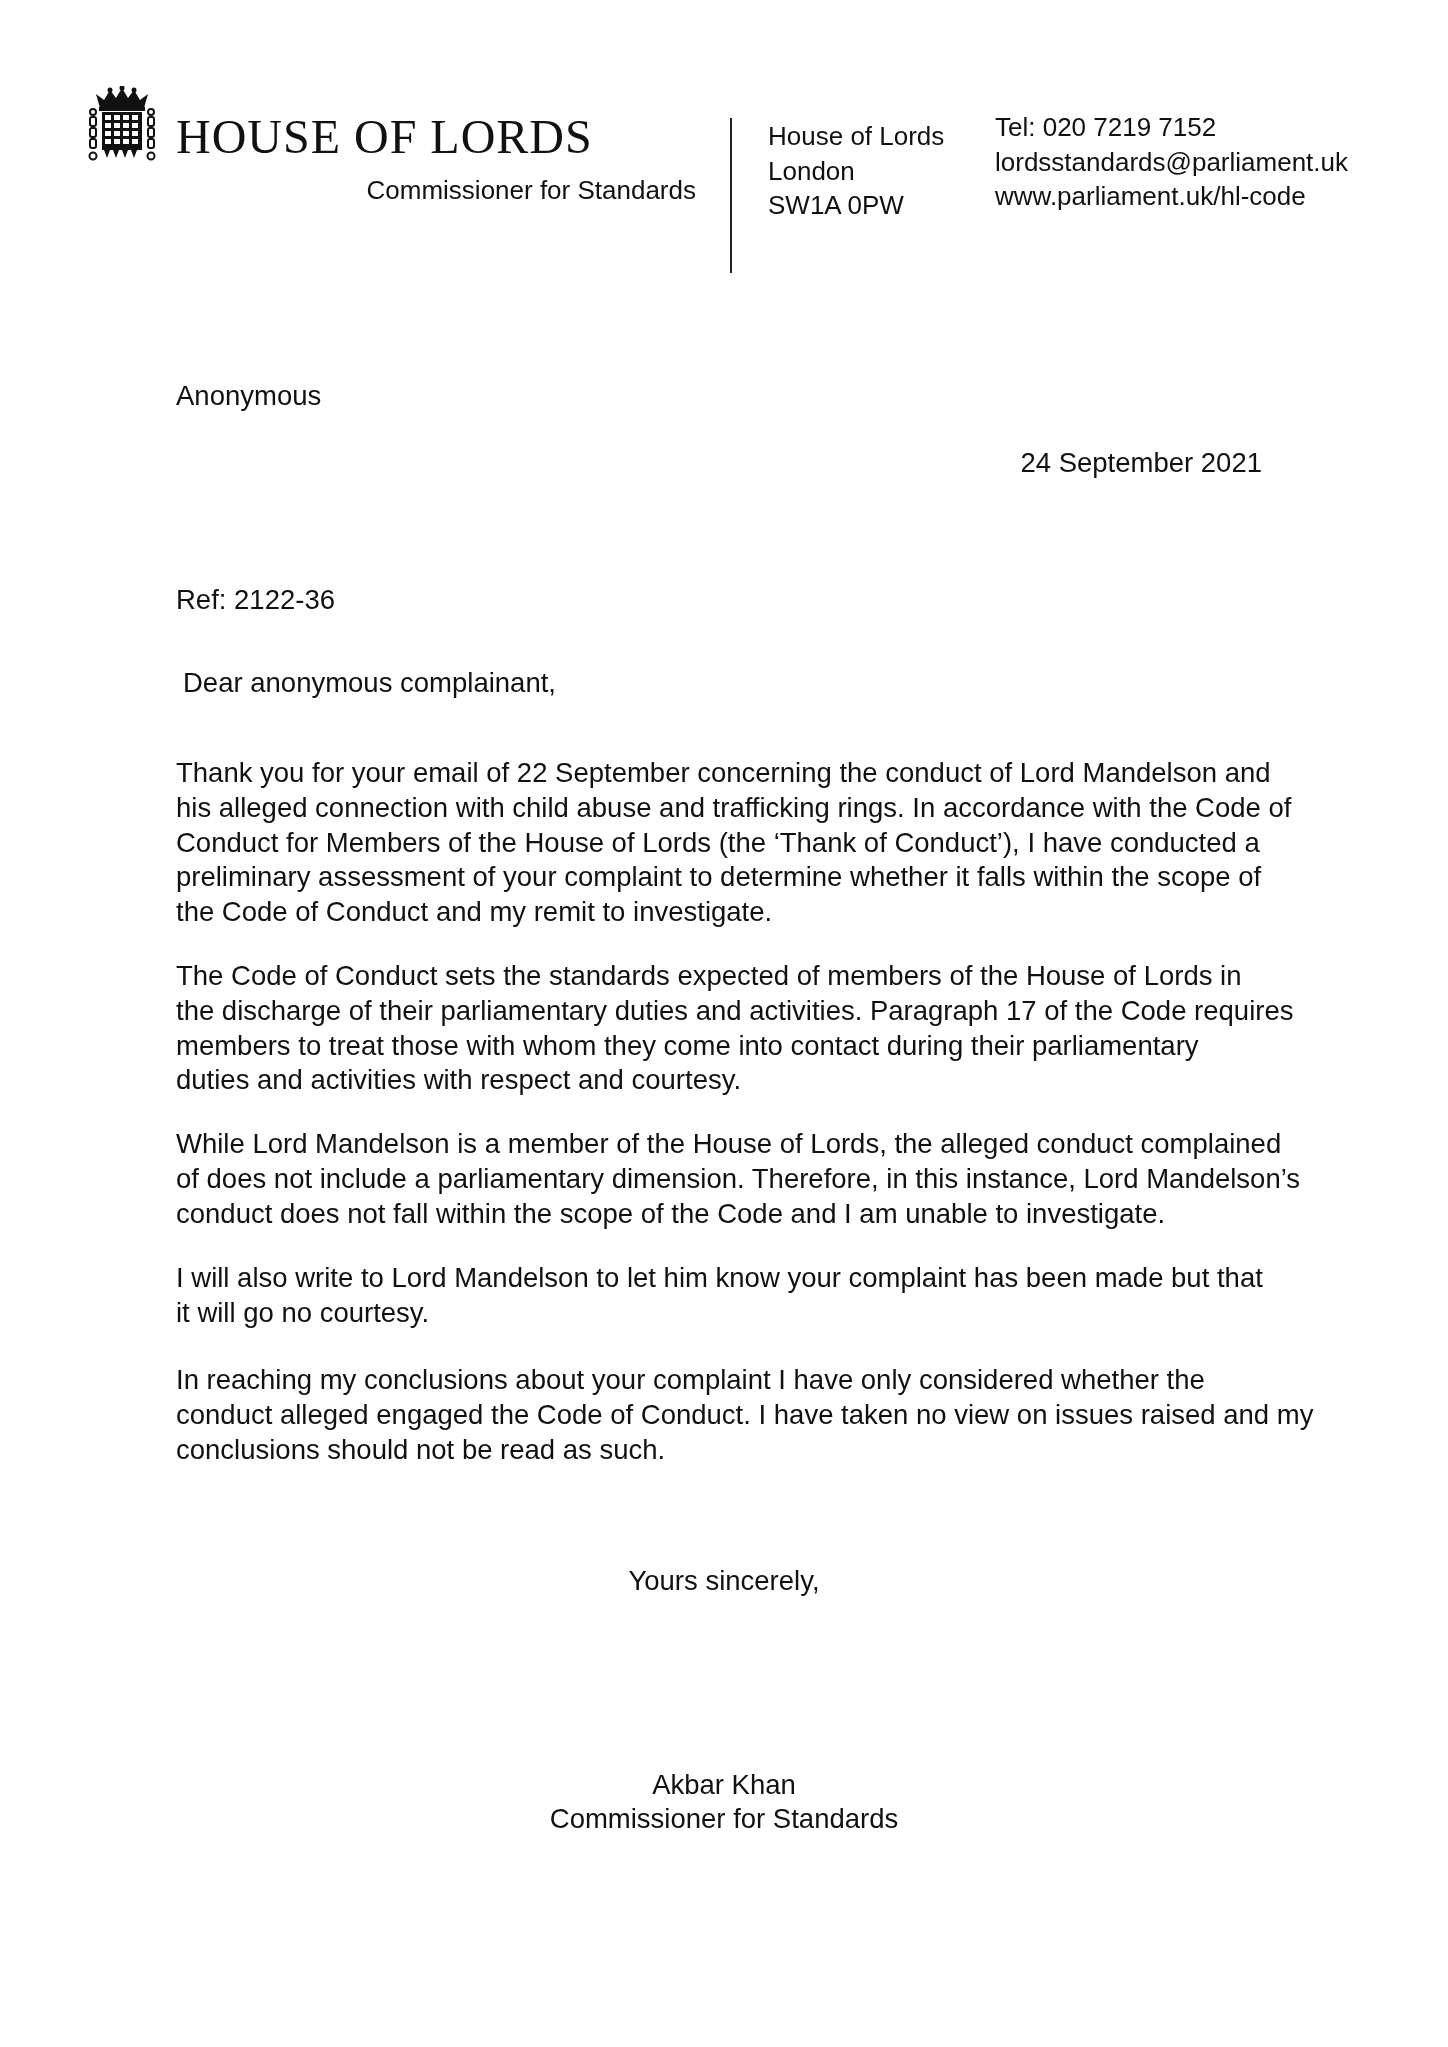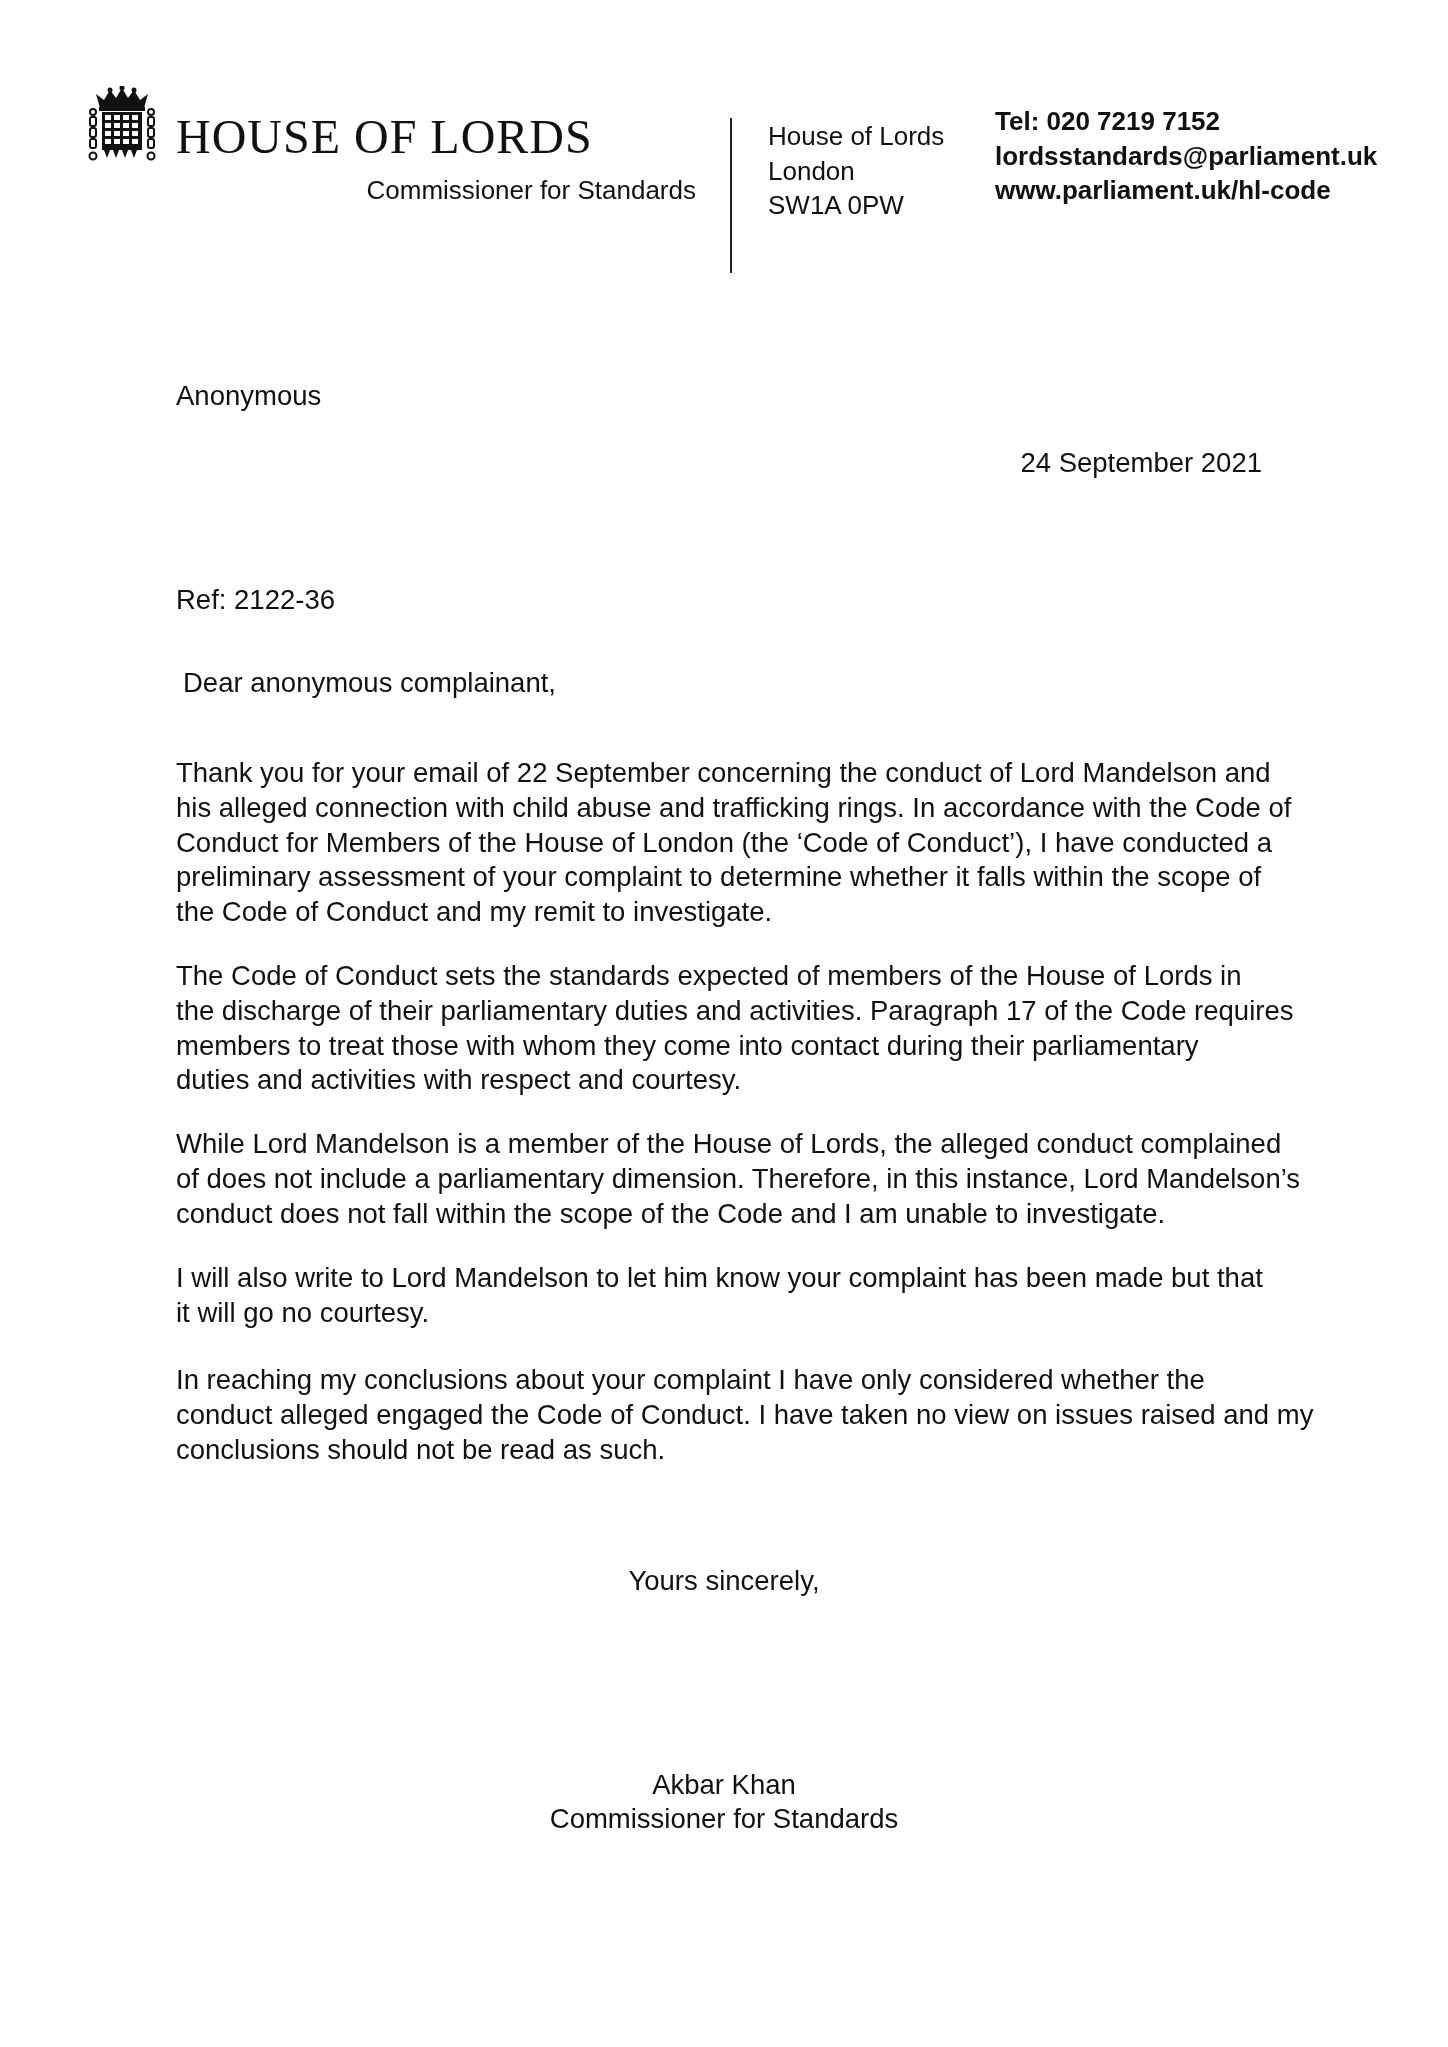"Tel: 020 7219 7152" div.abs { font-weight: bold -> none; top: 104px -> 110px }
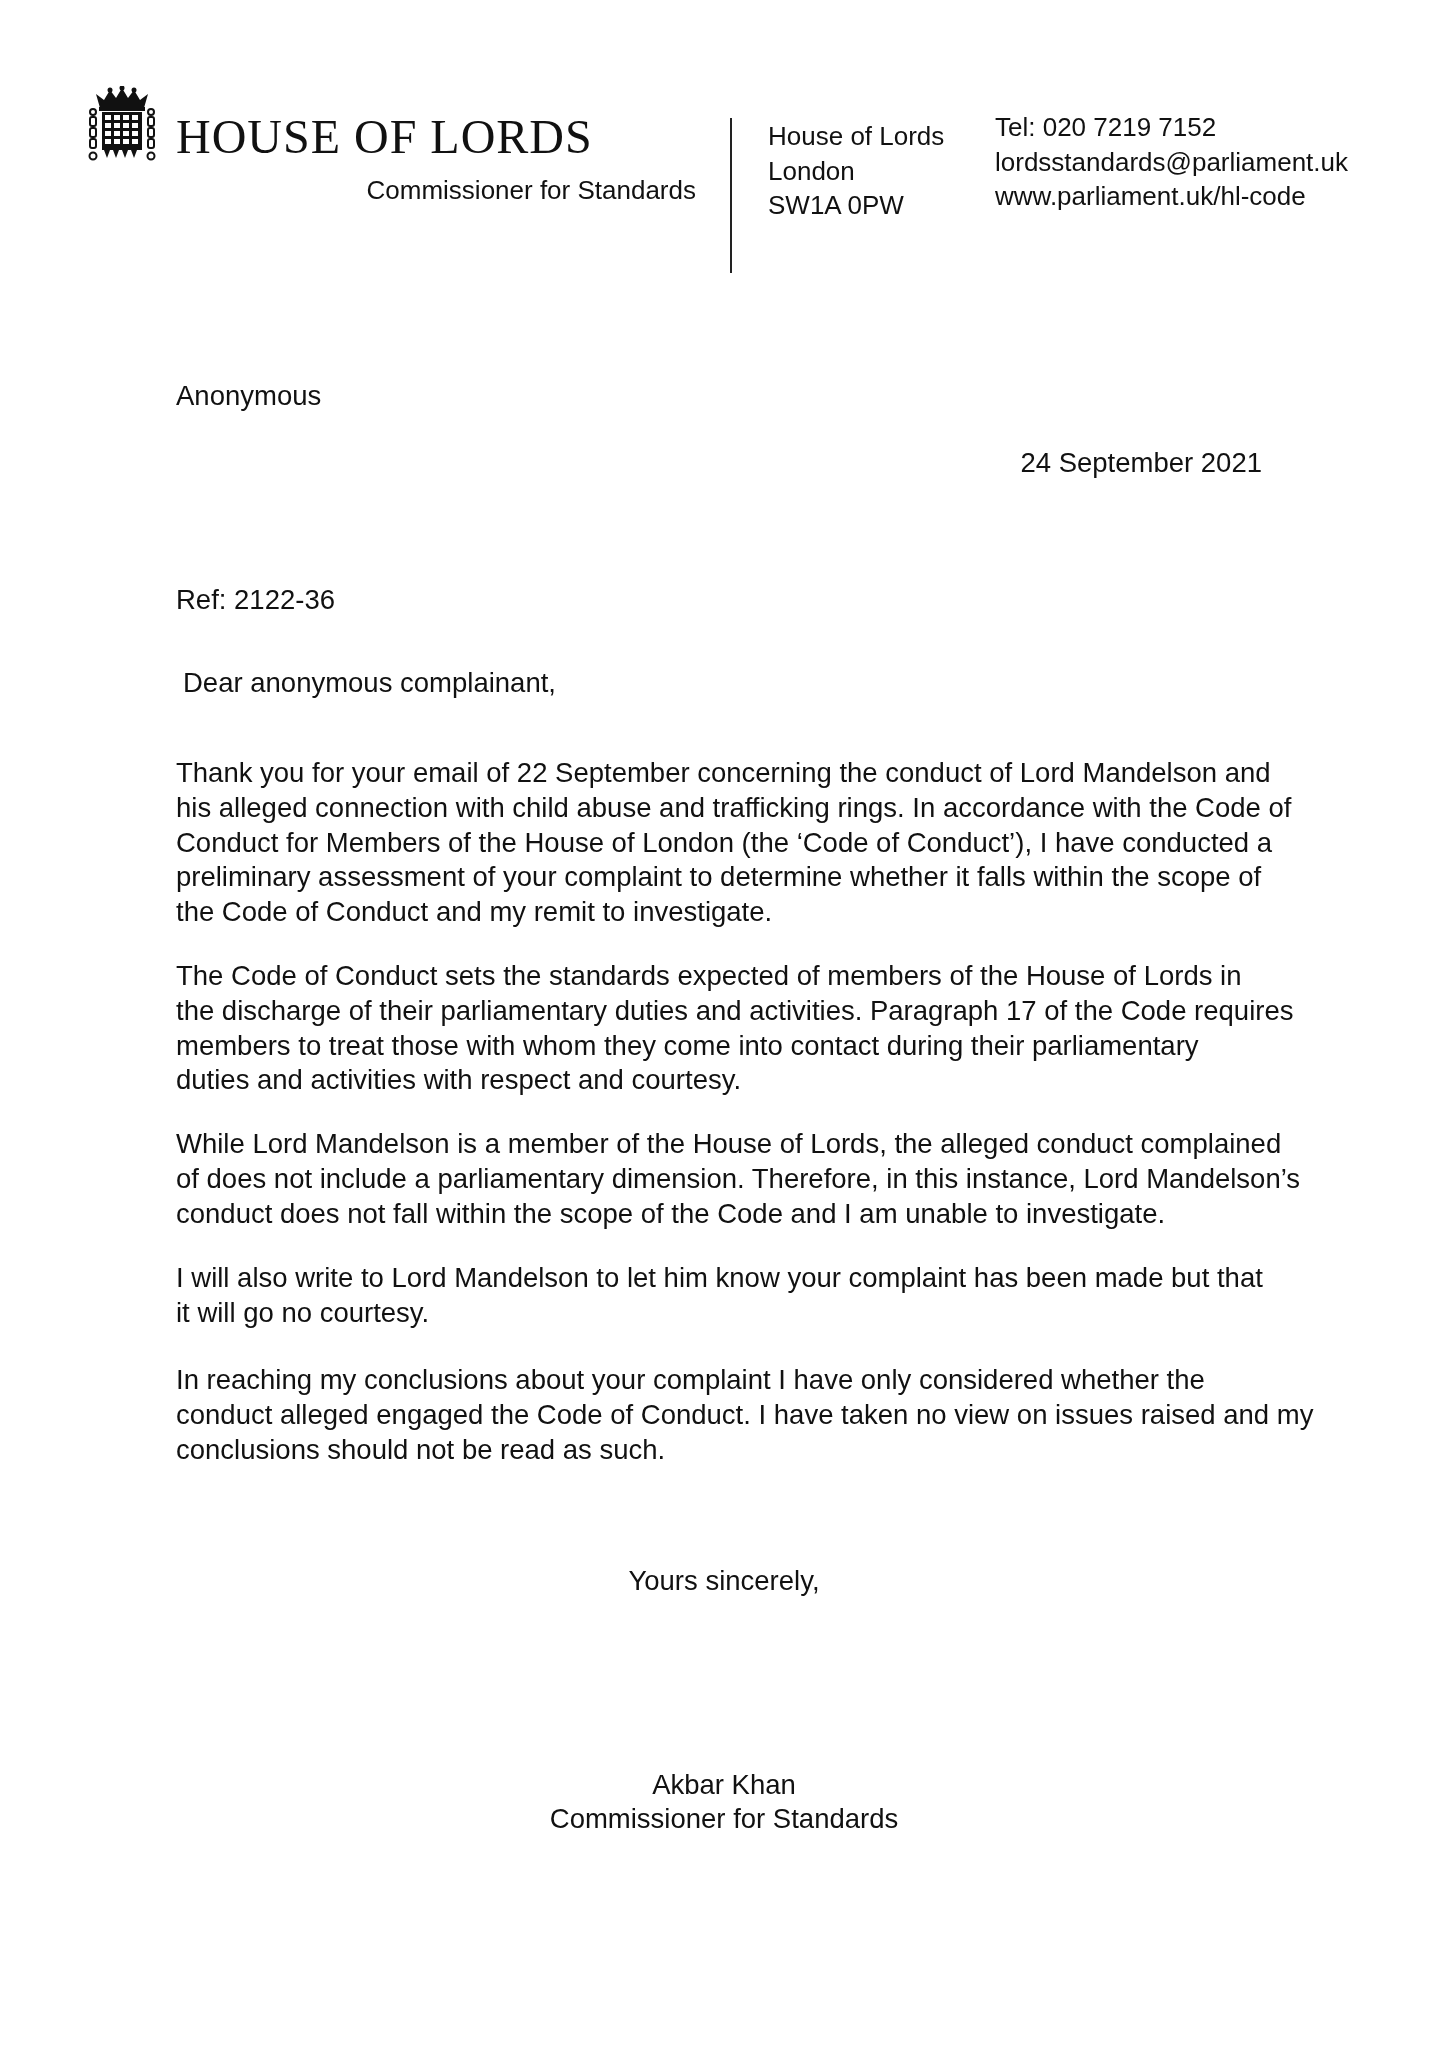"Conduct for Members of the" span.ln { text: London (the ‘Code -> Lords (the ‘Thank }
